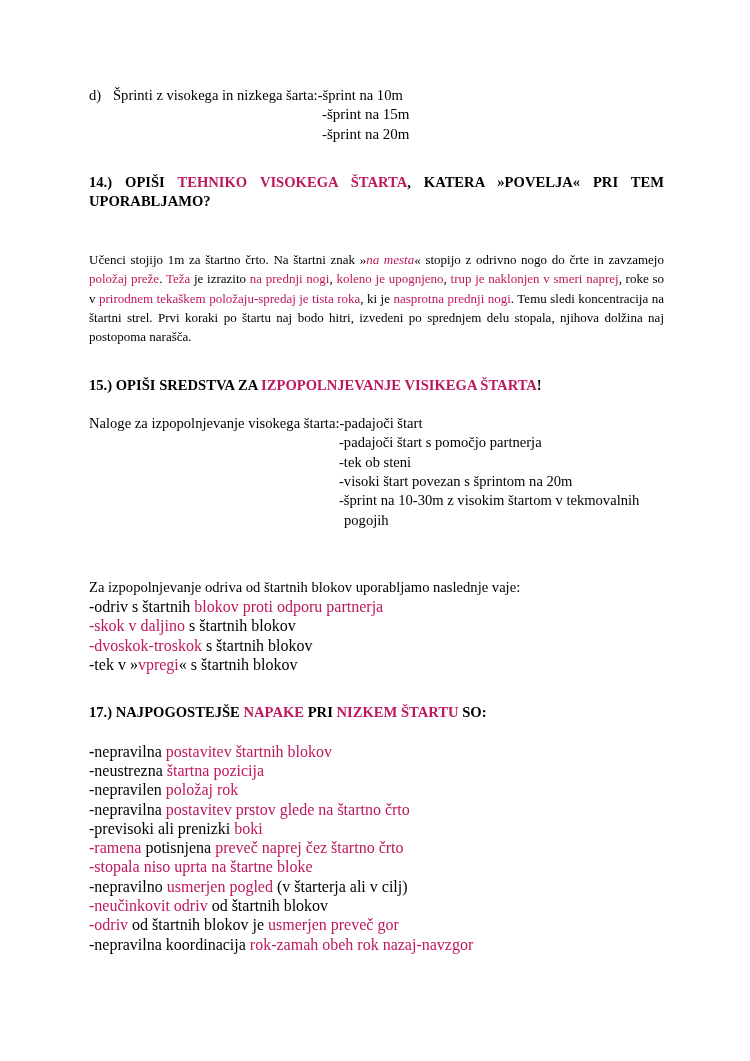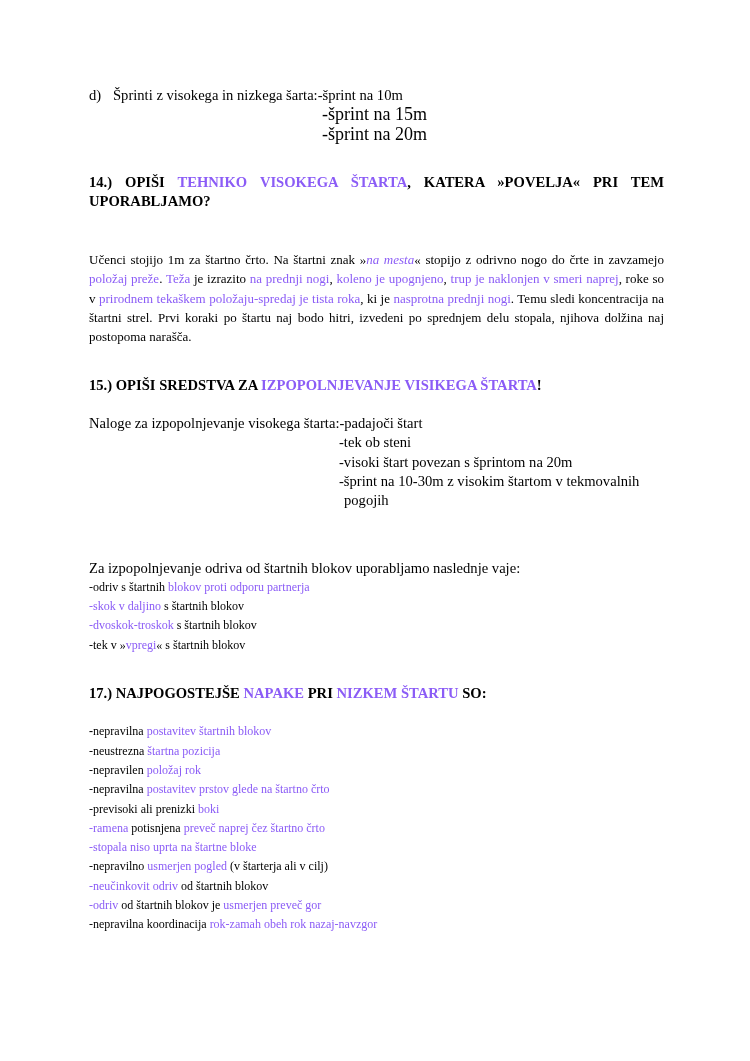"-šprint na 15m" .d-sub { font-size: 18px -> 15px }
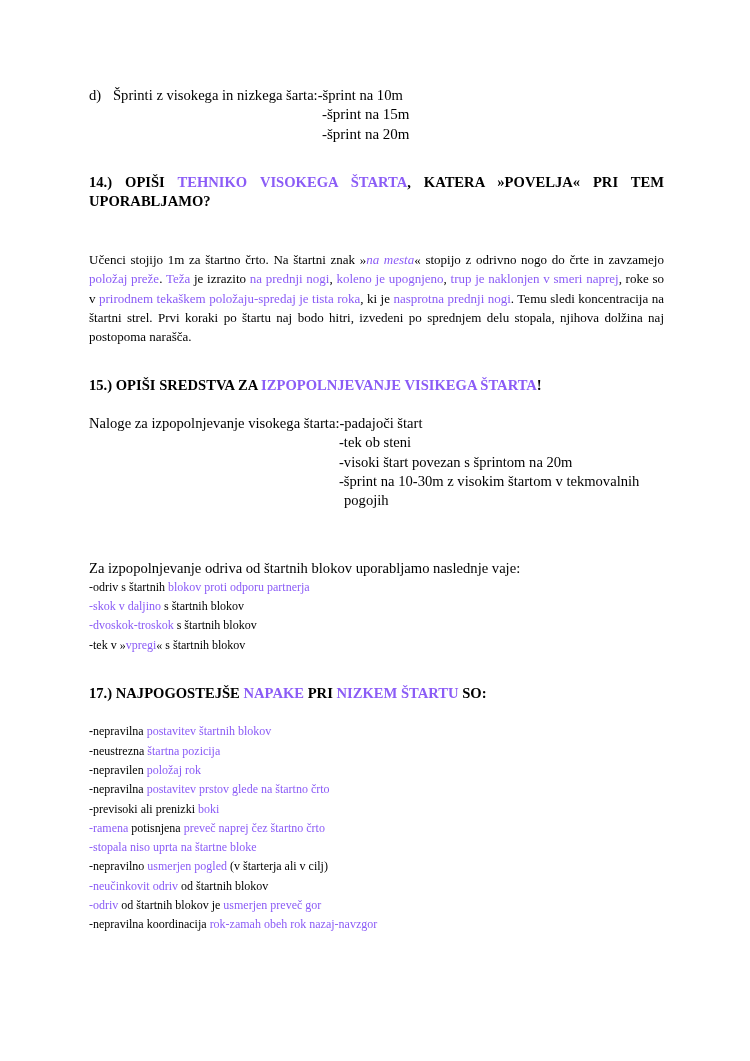"TEHNIKO VISOKEGA ŠTARTA" .red { color: #8b5cf6 -> #be185d }
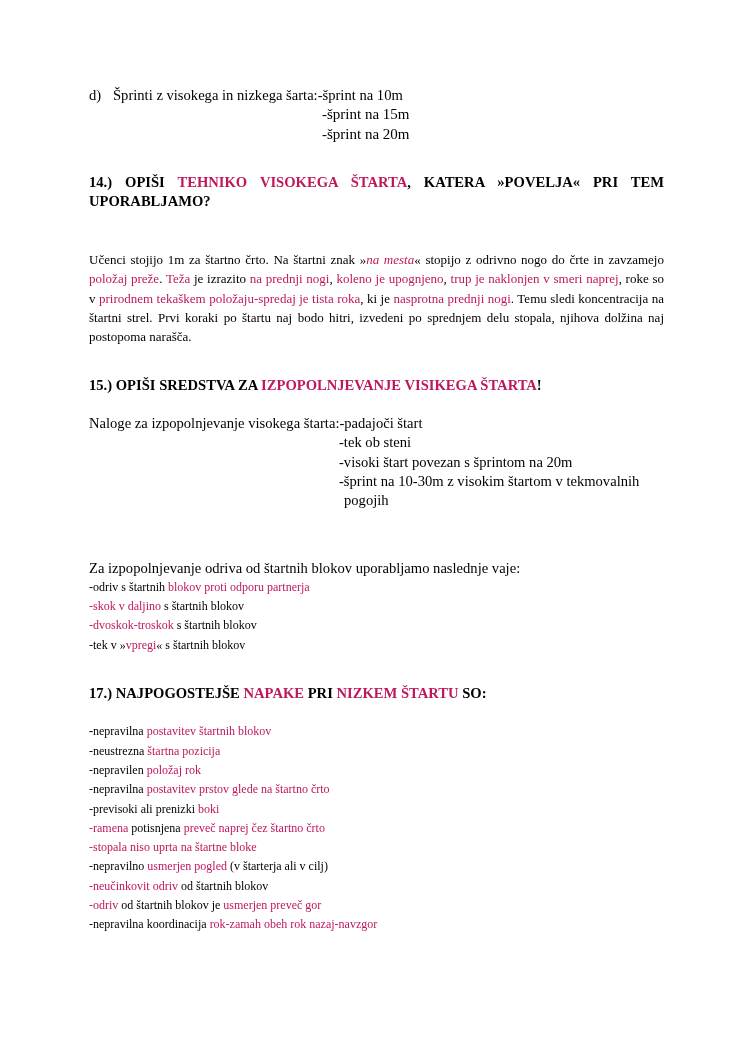"-padajoči štart s pomočjo partnerja" div { html: none -> <div>-padajoči štart s pomočjo partnerja</div> }
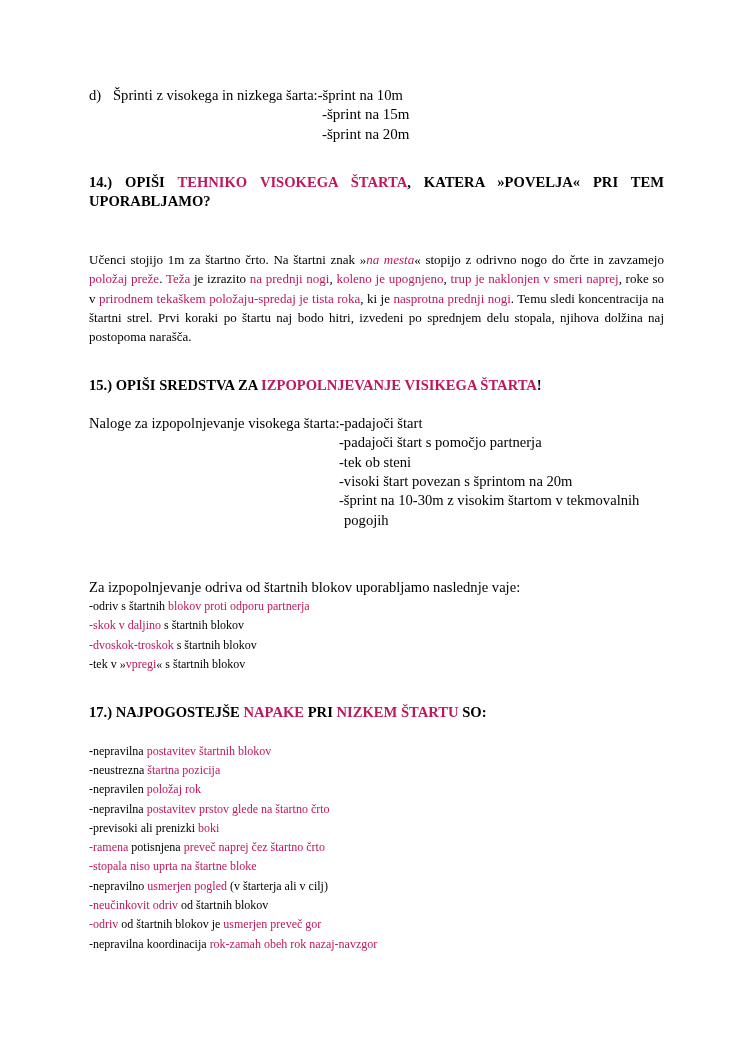"-odriv s štartnih blokov proti" .dash-list { font-size: 12px -> 16px }
